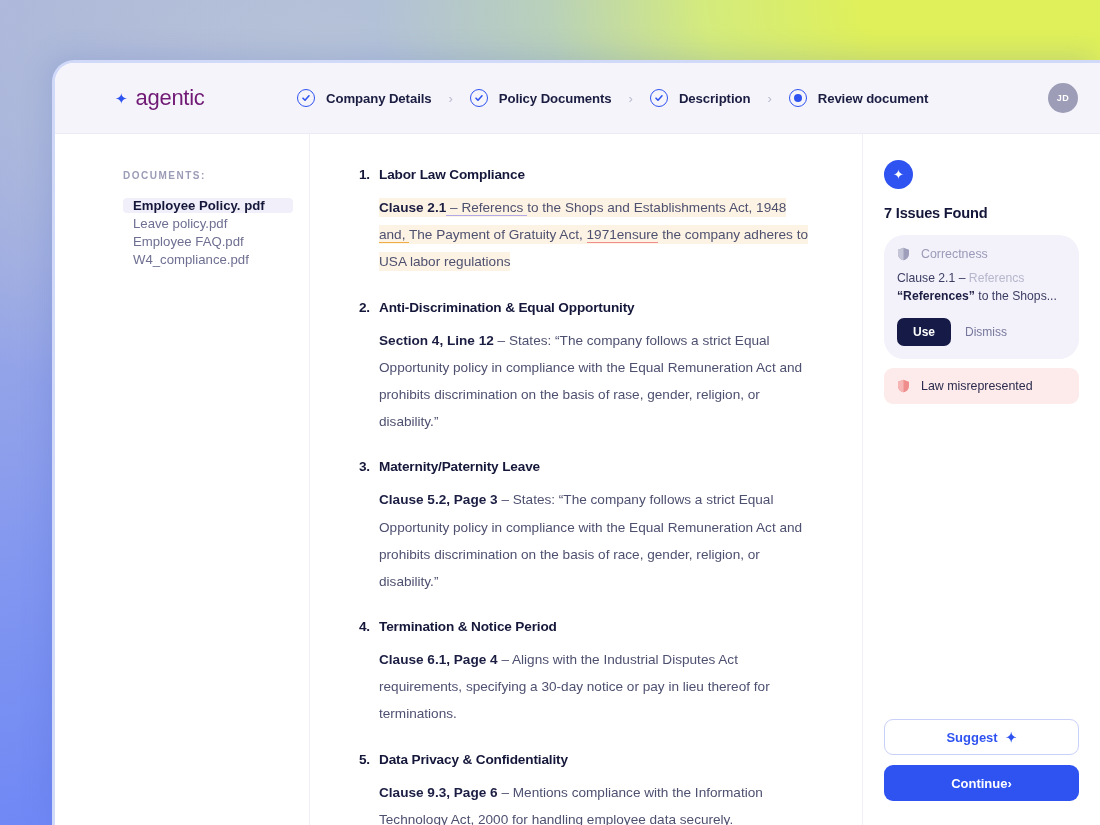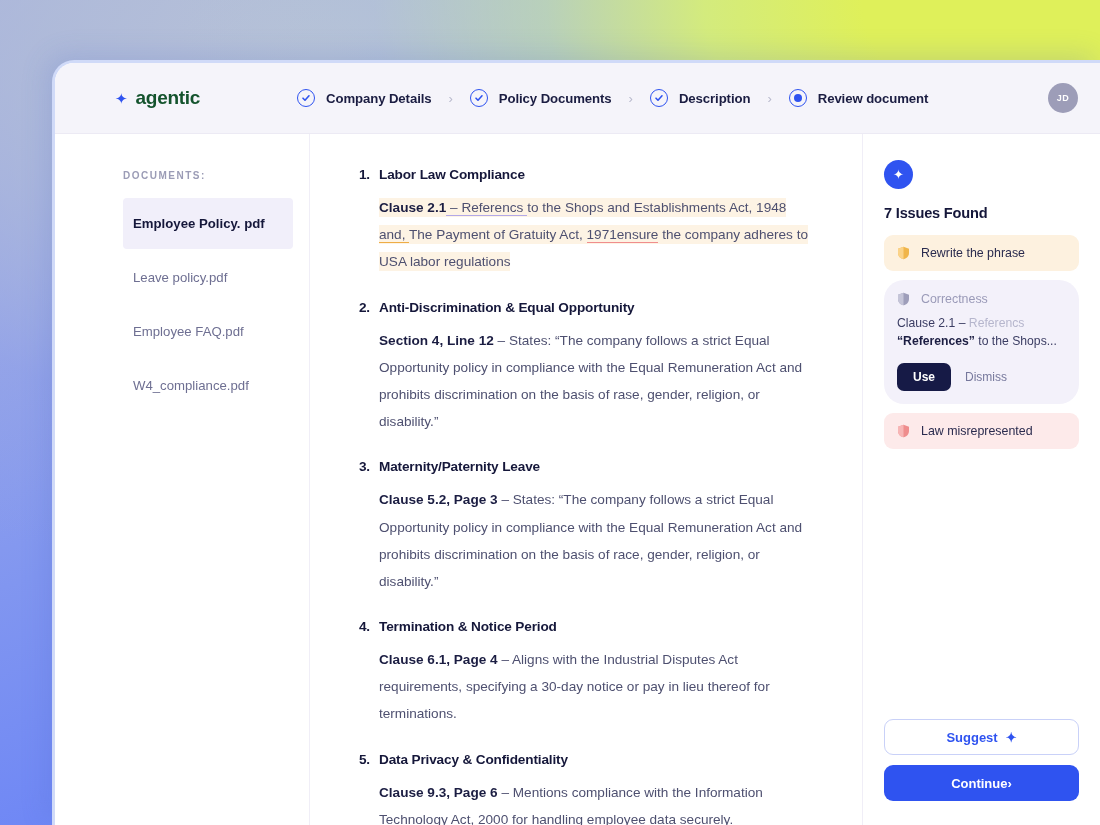"agentic" .brand-name { color: #14532d -> #701a75; font-size: 19px -> 22px; font-weight: 700 -> 400 }
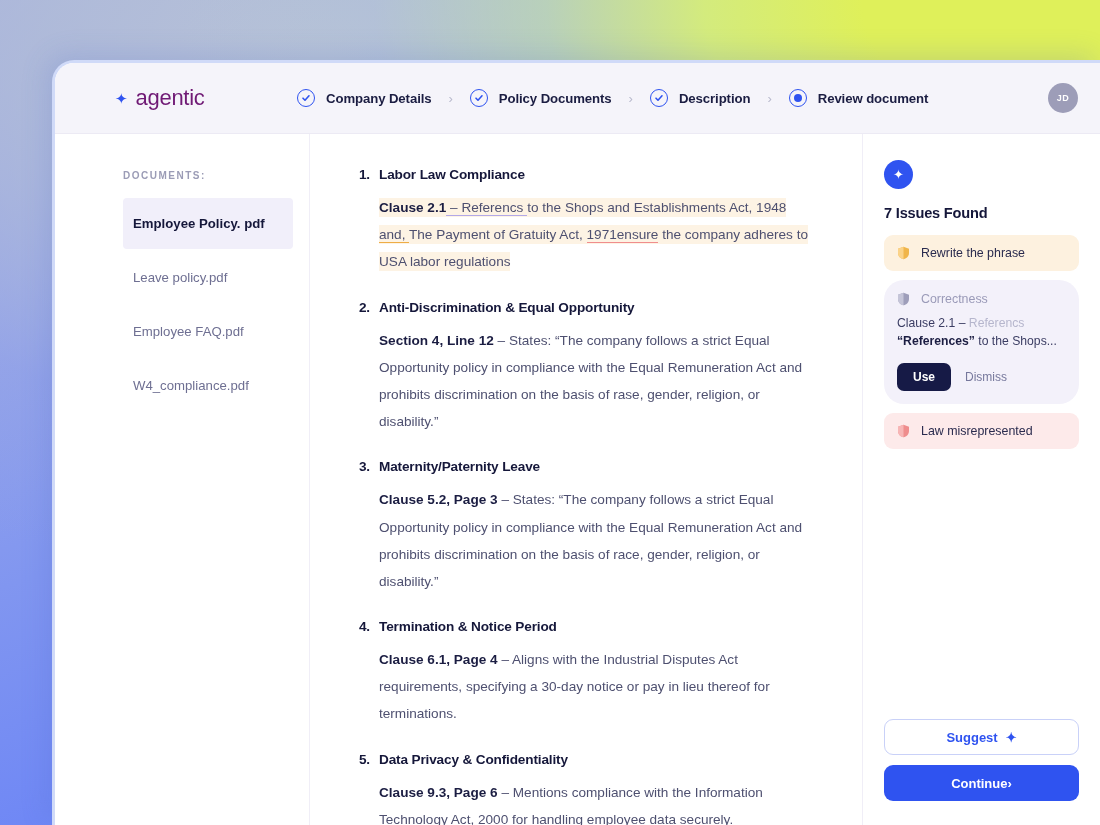"Employee Policy. pdf" .doc-item { padding: 18px 10px -> 0 10px }
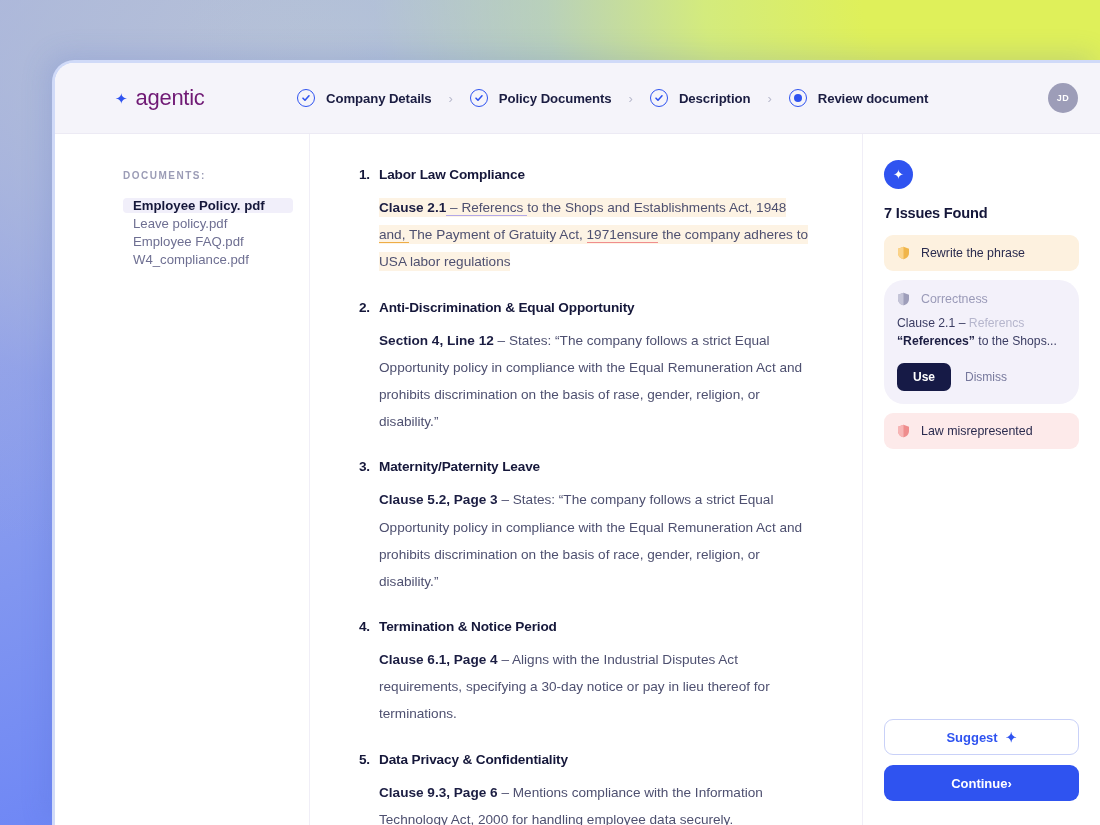"Rewrite the phrase" div.issue-pill { html: <div> <span> <svg> <path></path> <path></path> </svg> </span> <span>Rewrite the phrase</span> </div> -> none }
